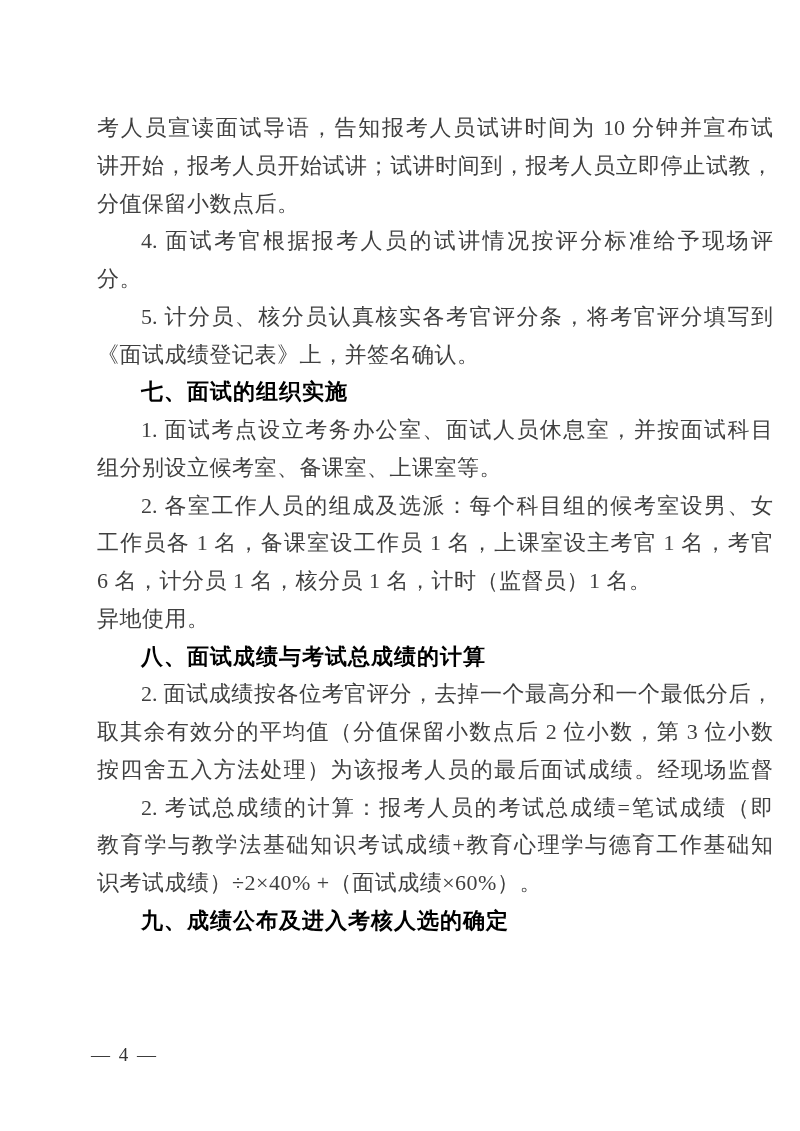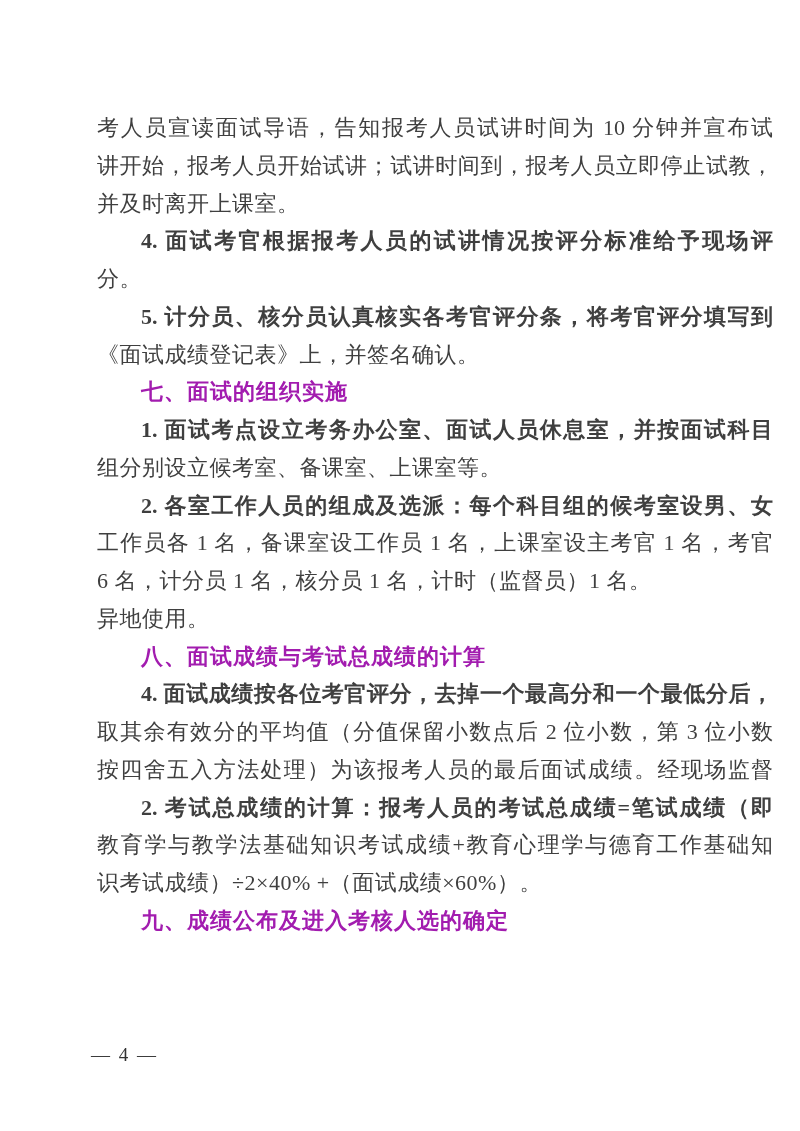"并及时离开上课室。" div.line { text: 并及时离开上课室 -> 分值保留小数点后 }
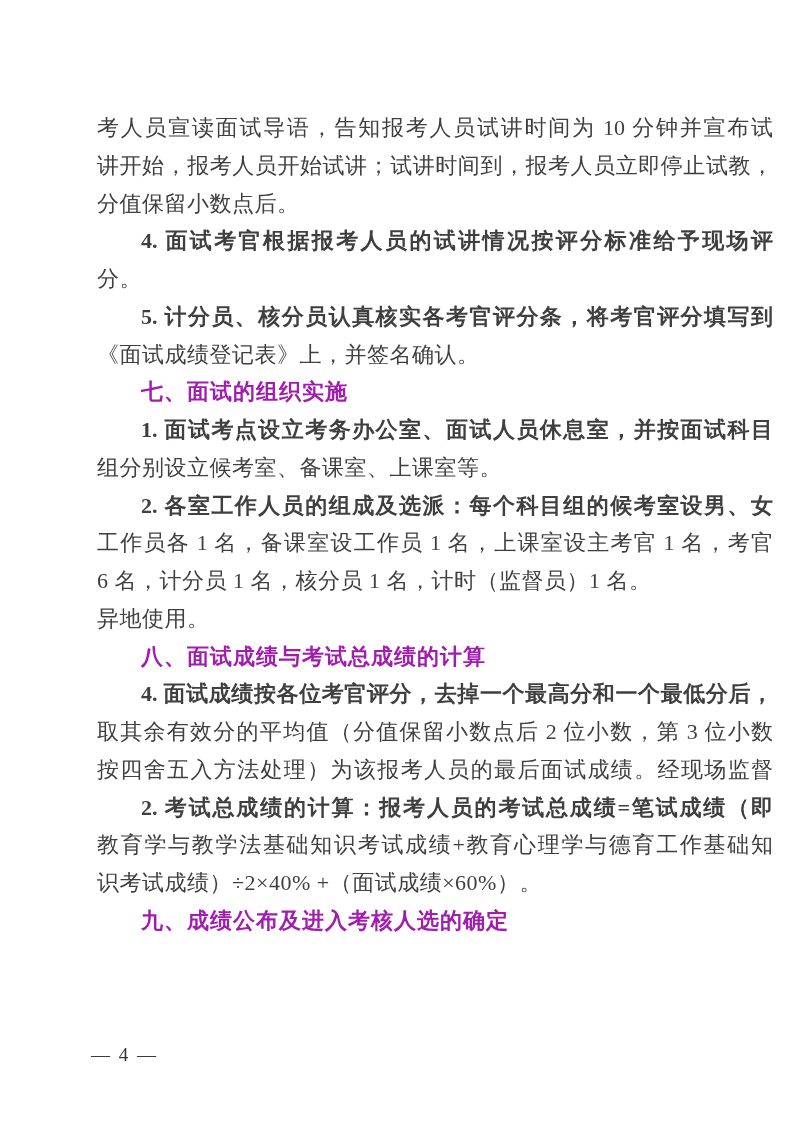"4. 面试考官根据报考人员的试讲情况按评分标准给予现场评" .line.ind { font-weight: bold -> none }
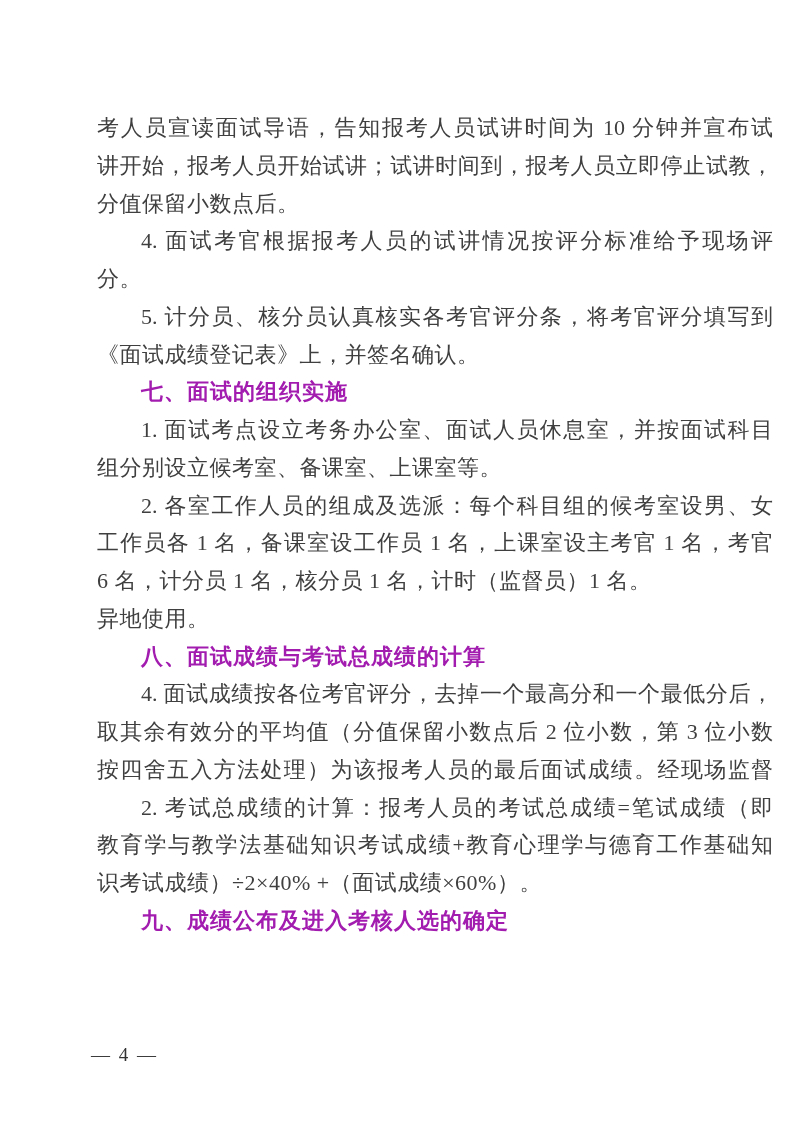"七、面试的组织实施" .line.h { color: #a21caf -> #000000 }
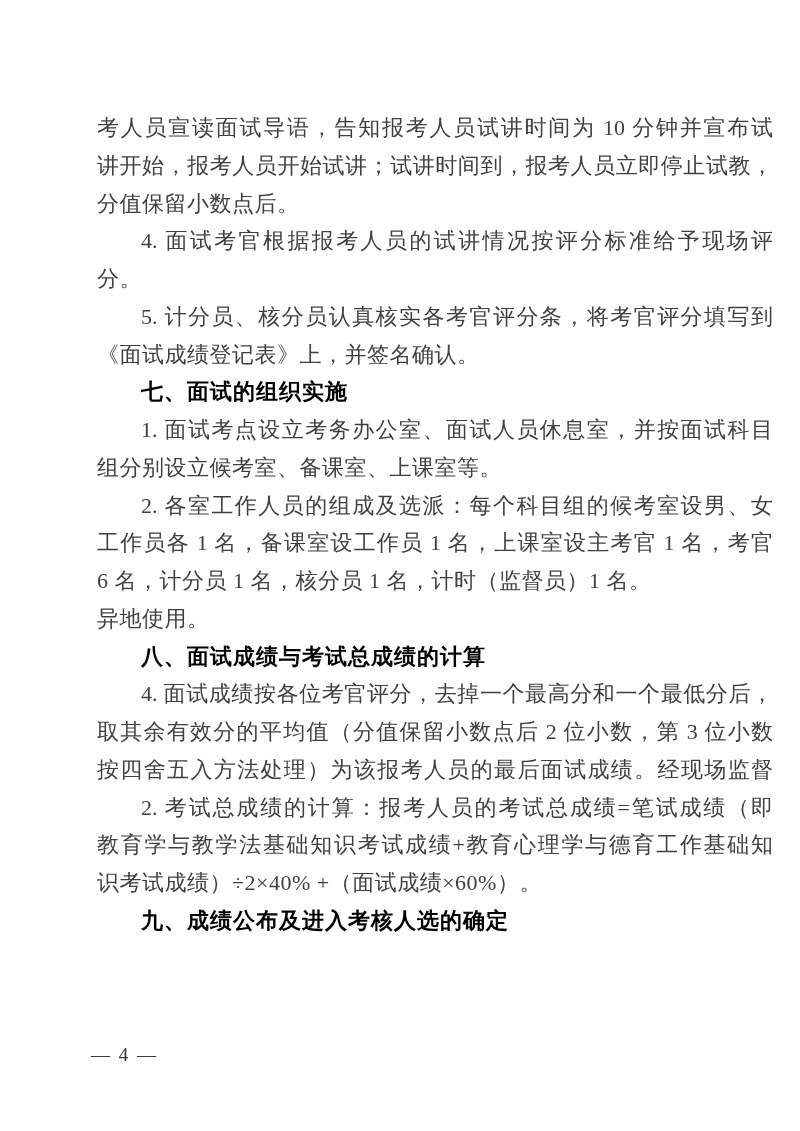"4. 面试成绩按各位考官评分，去掉一个最高分和一个最低分后，" div.line { text: 4 -> 2 }
